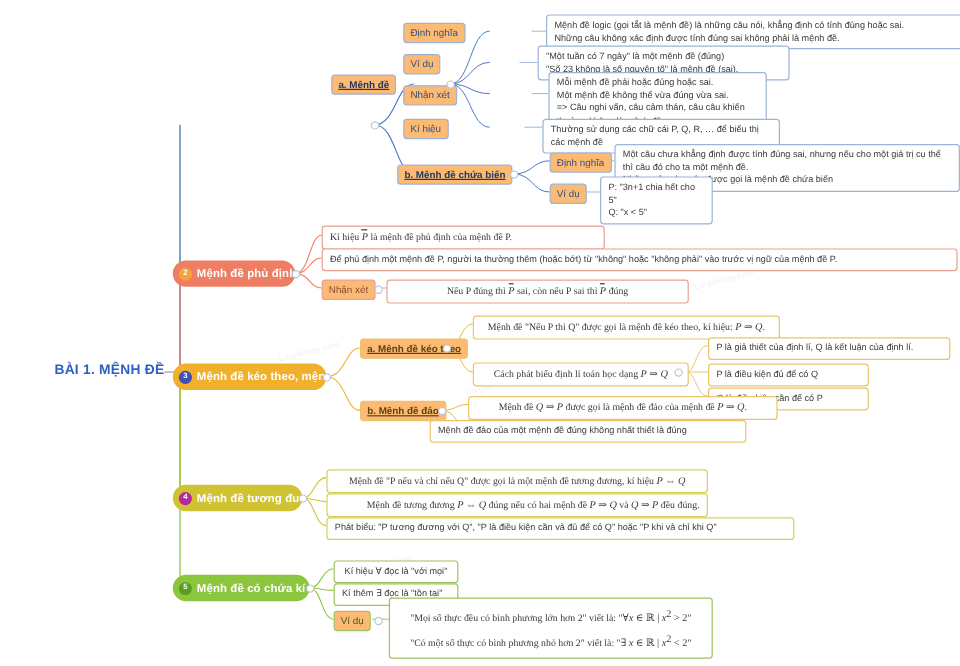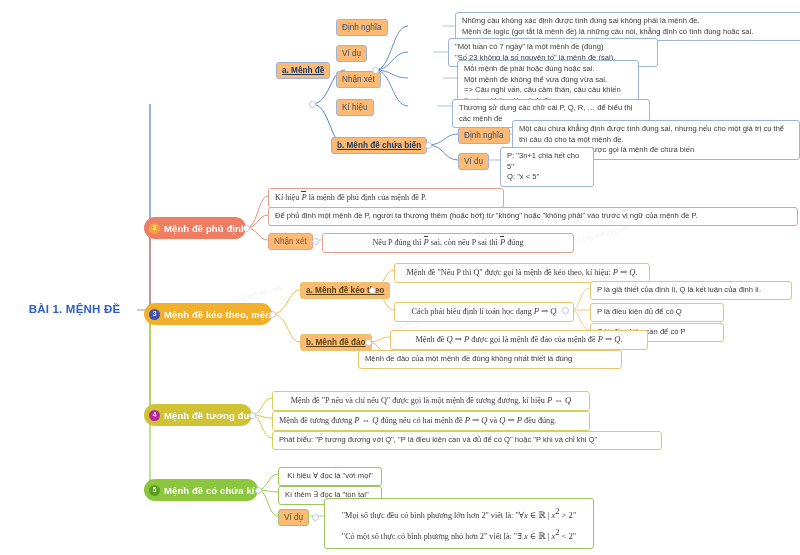"Những câu không xác định" span.l { order: before "Mệnh đề logic (gọi tắt" -> after "Mệnh đề logic (gọi tắt" }
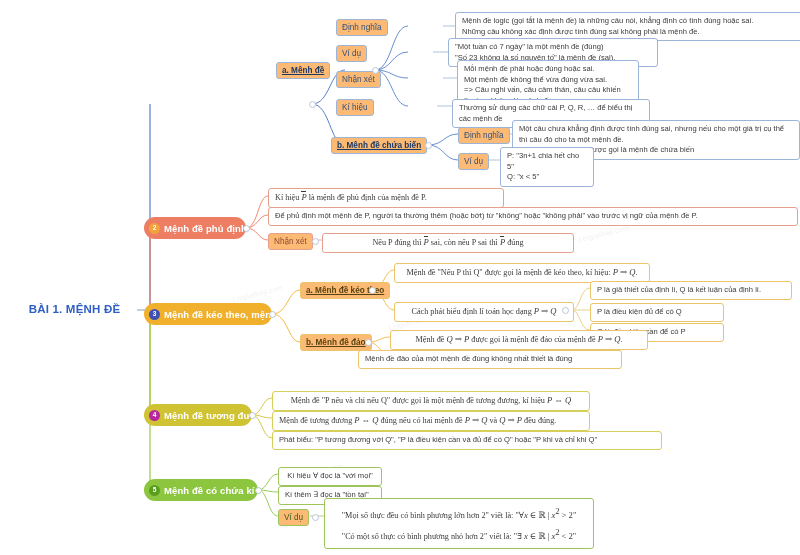"BÀI 1. MỆNH ĐỀ" .root { text-align: center -> right }
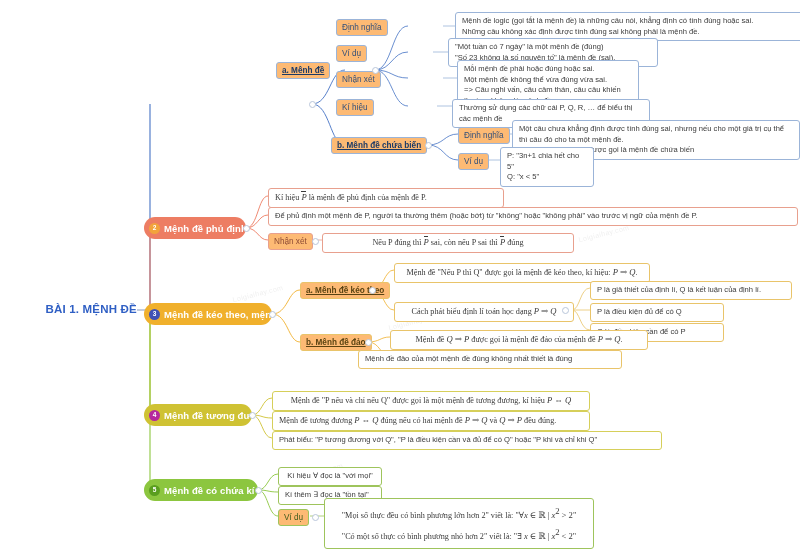"Mệnh đề tương đương P" div.leaf { text-align: left -> right }
